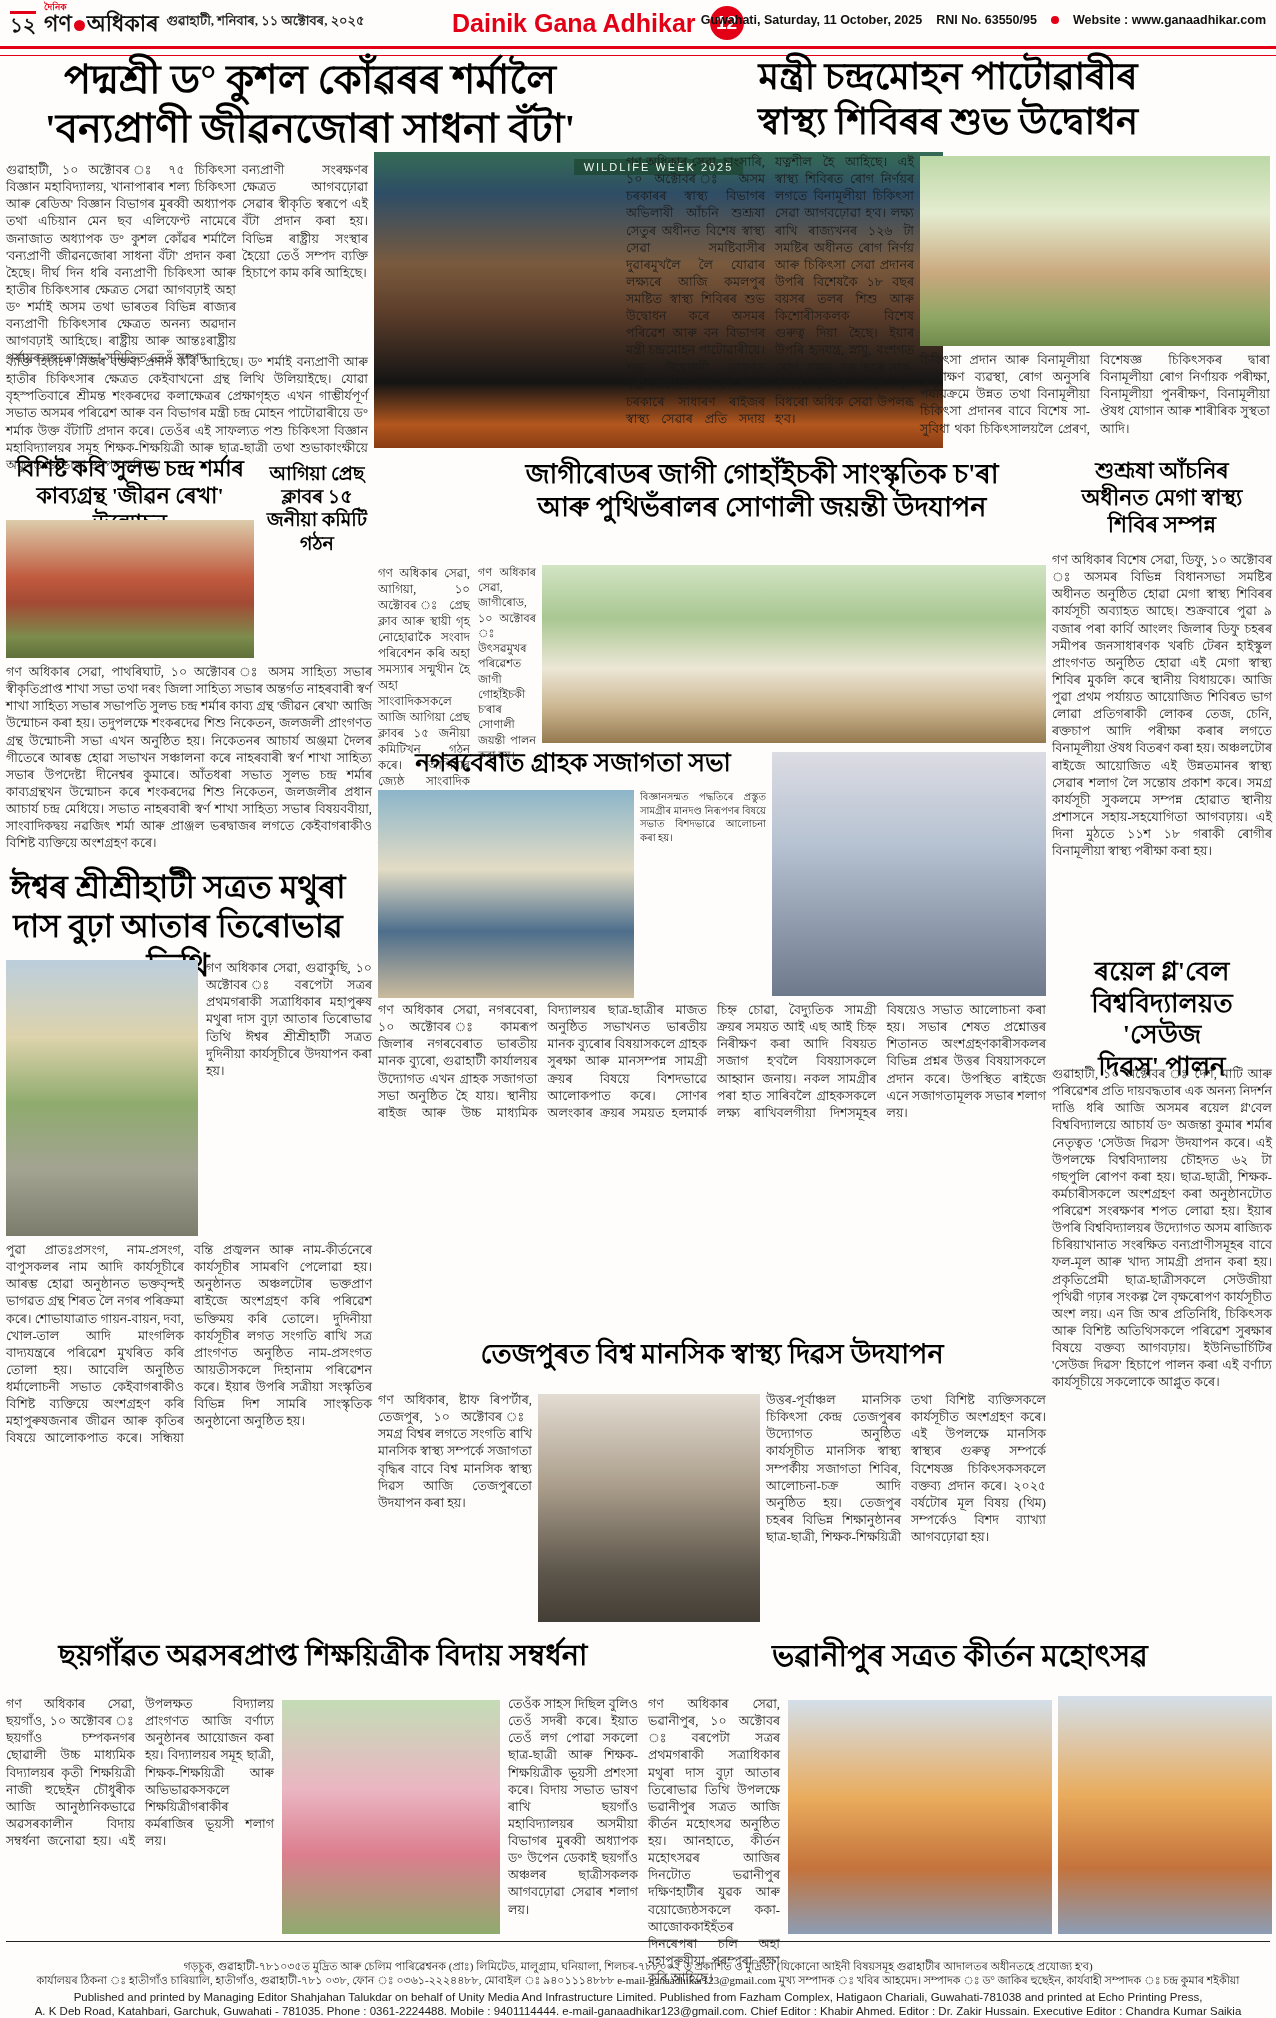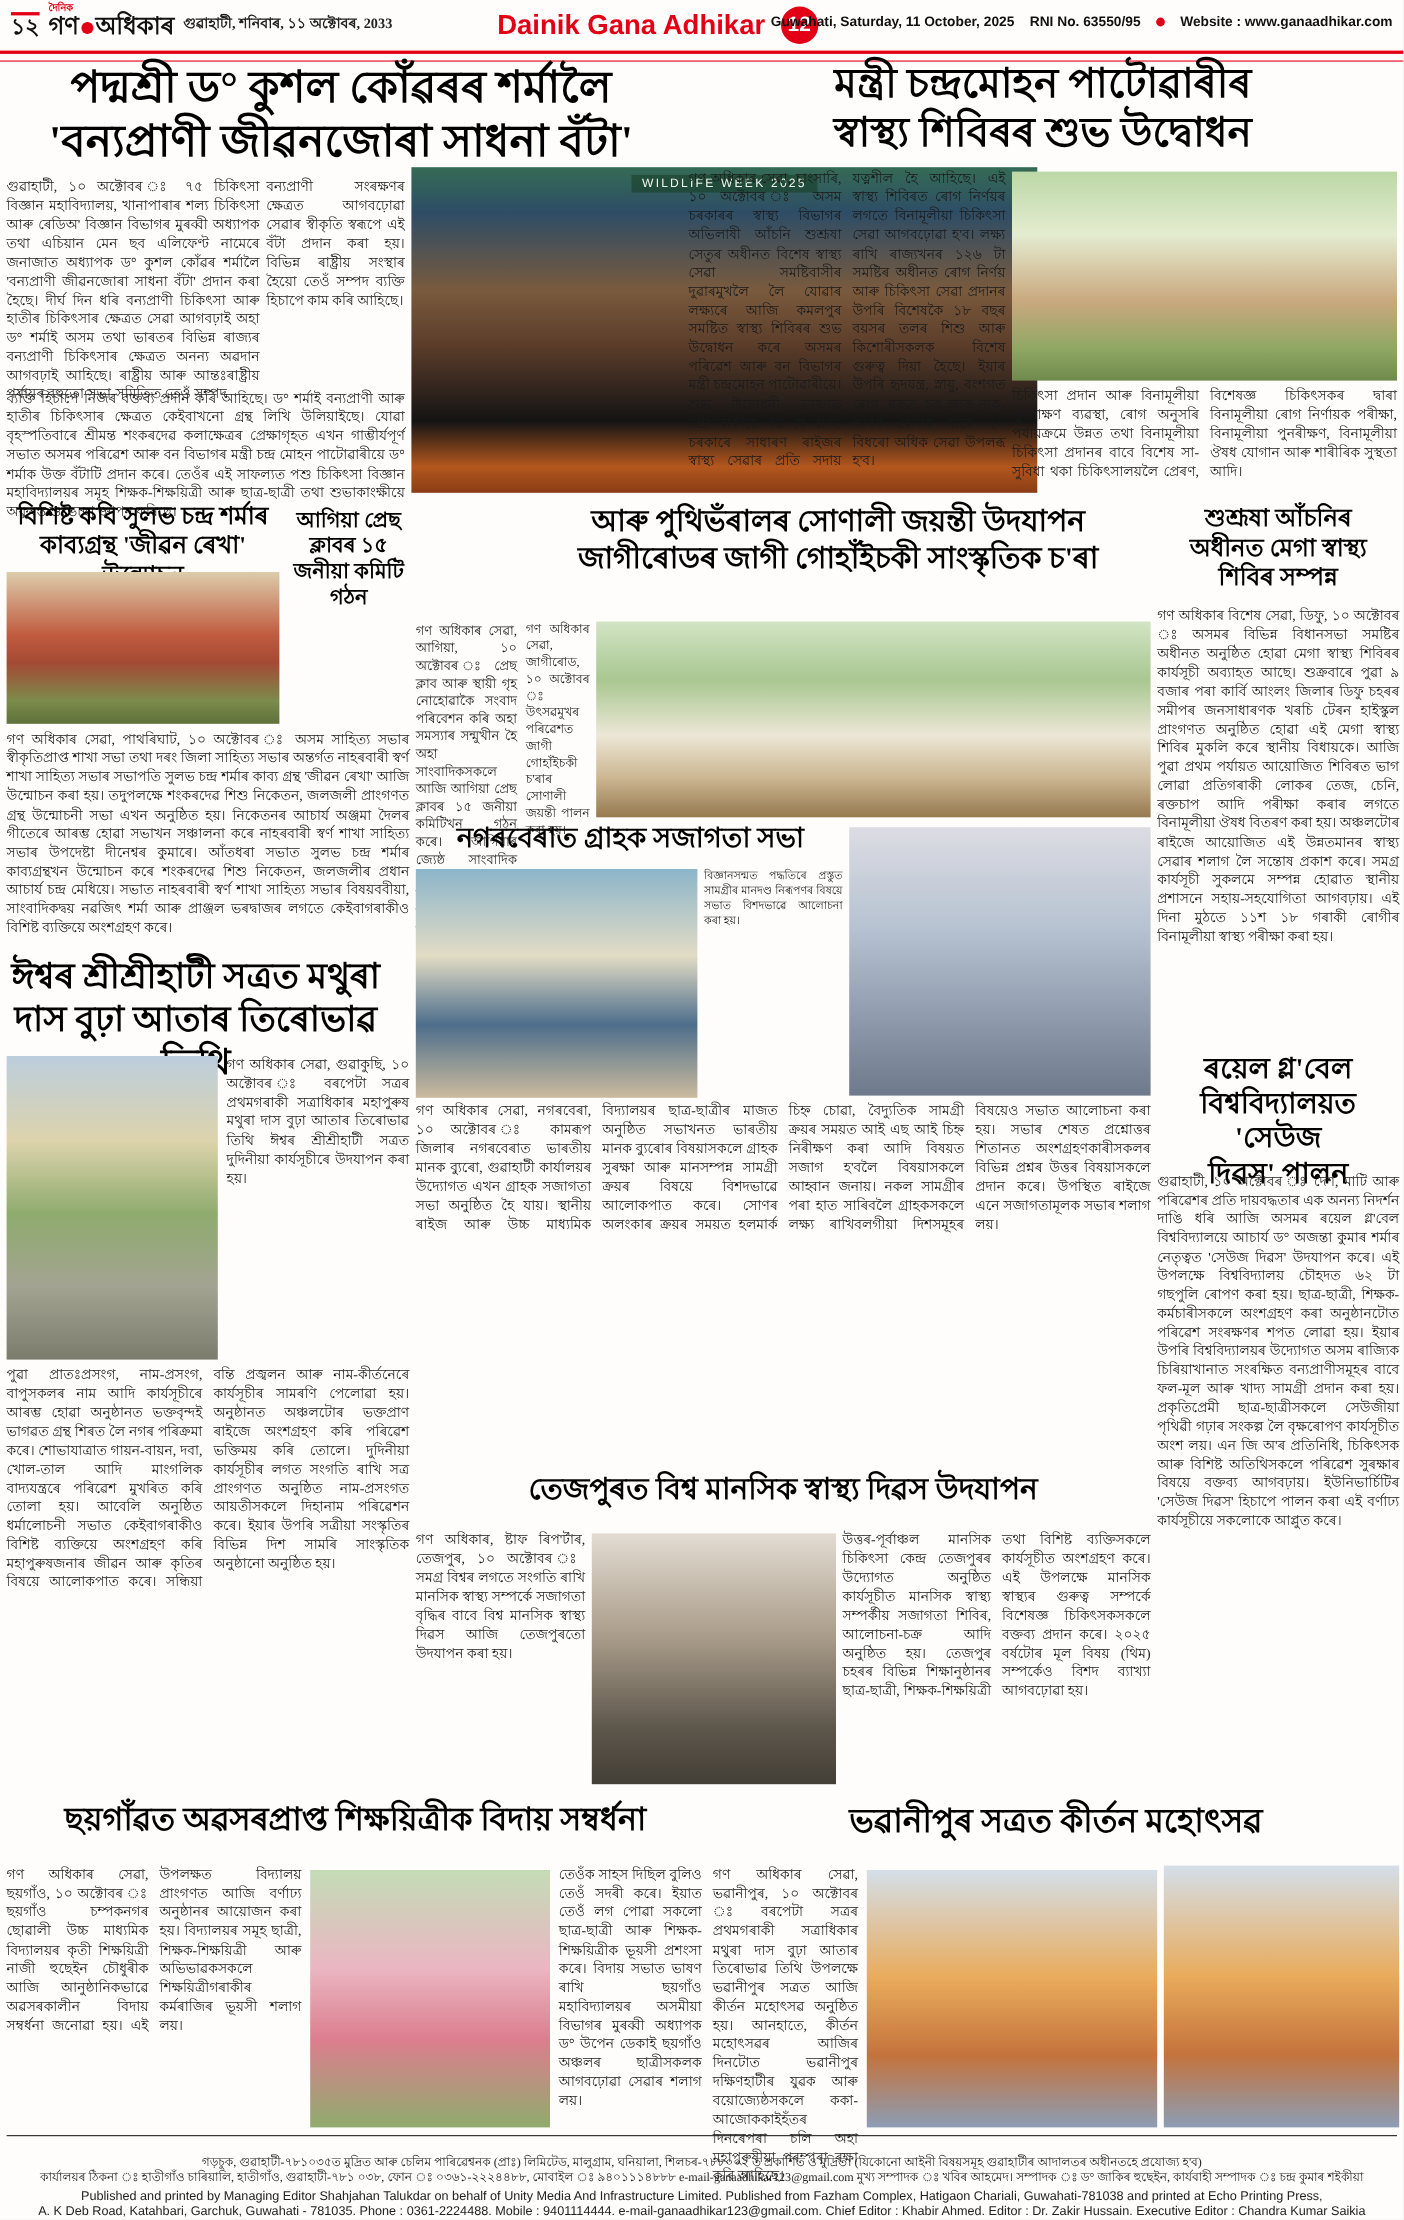"গুৱাহাটী, শনিবাৰ, ১১ অক্টোবৰ, 2033" span.hdate { text: 2033 -> ২০২৫ }
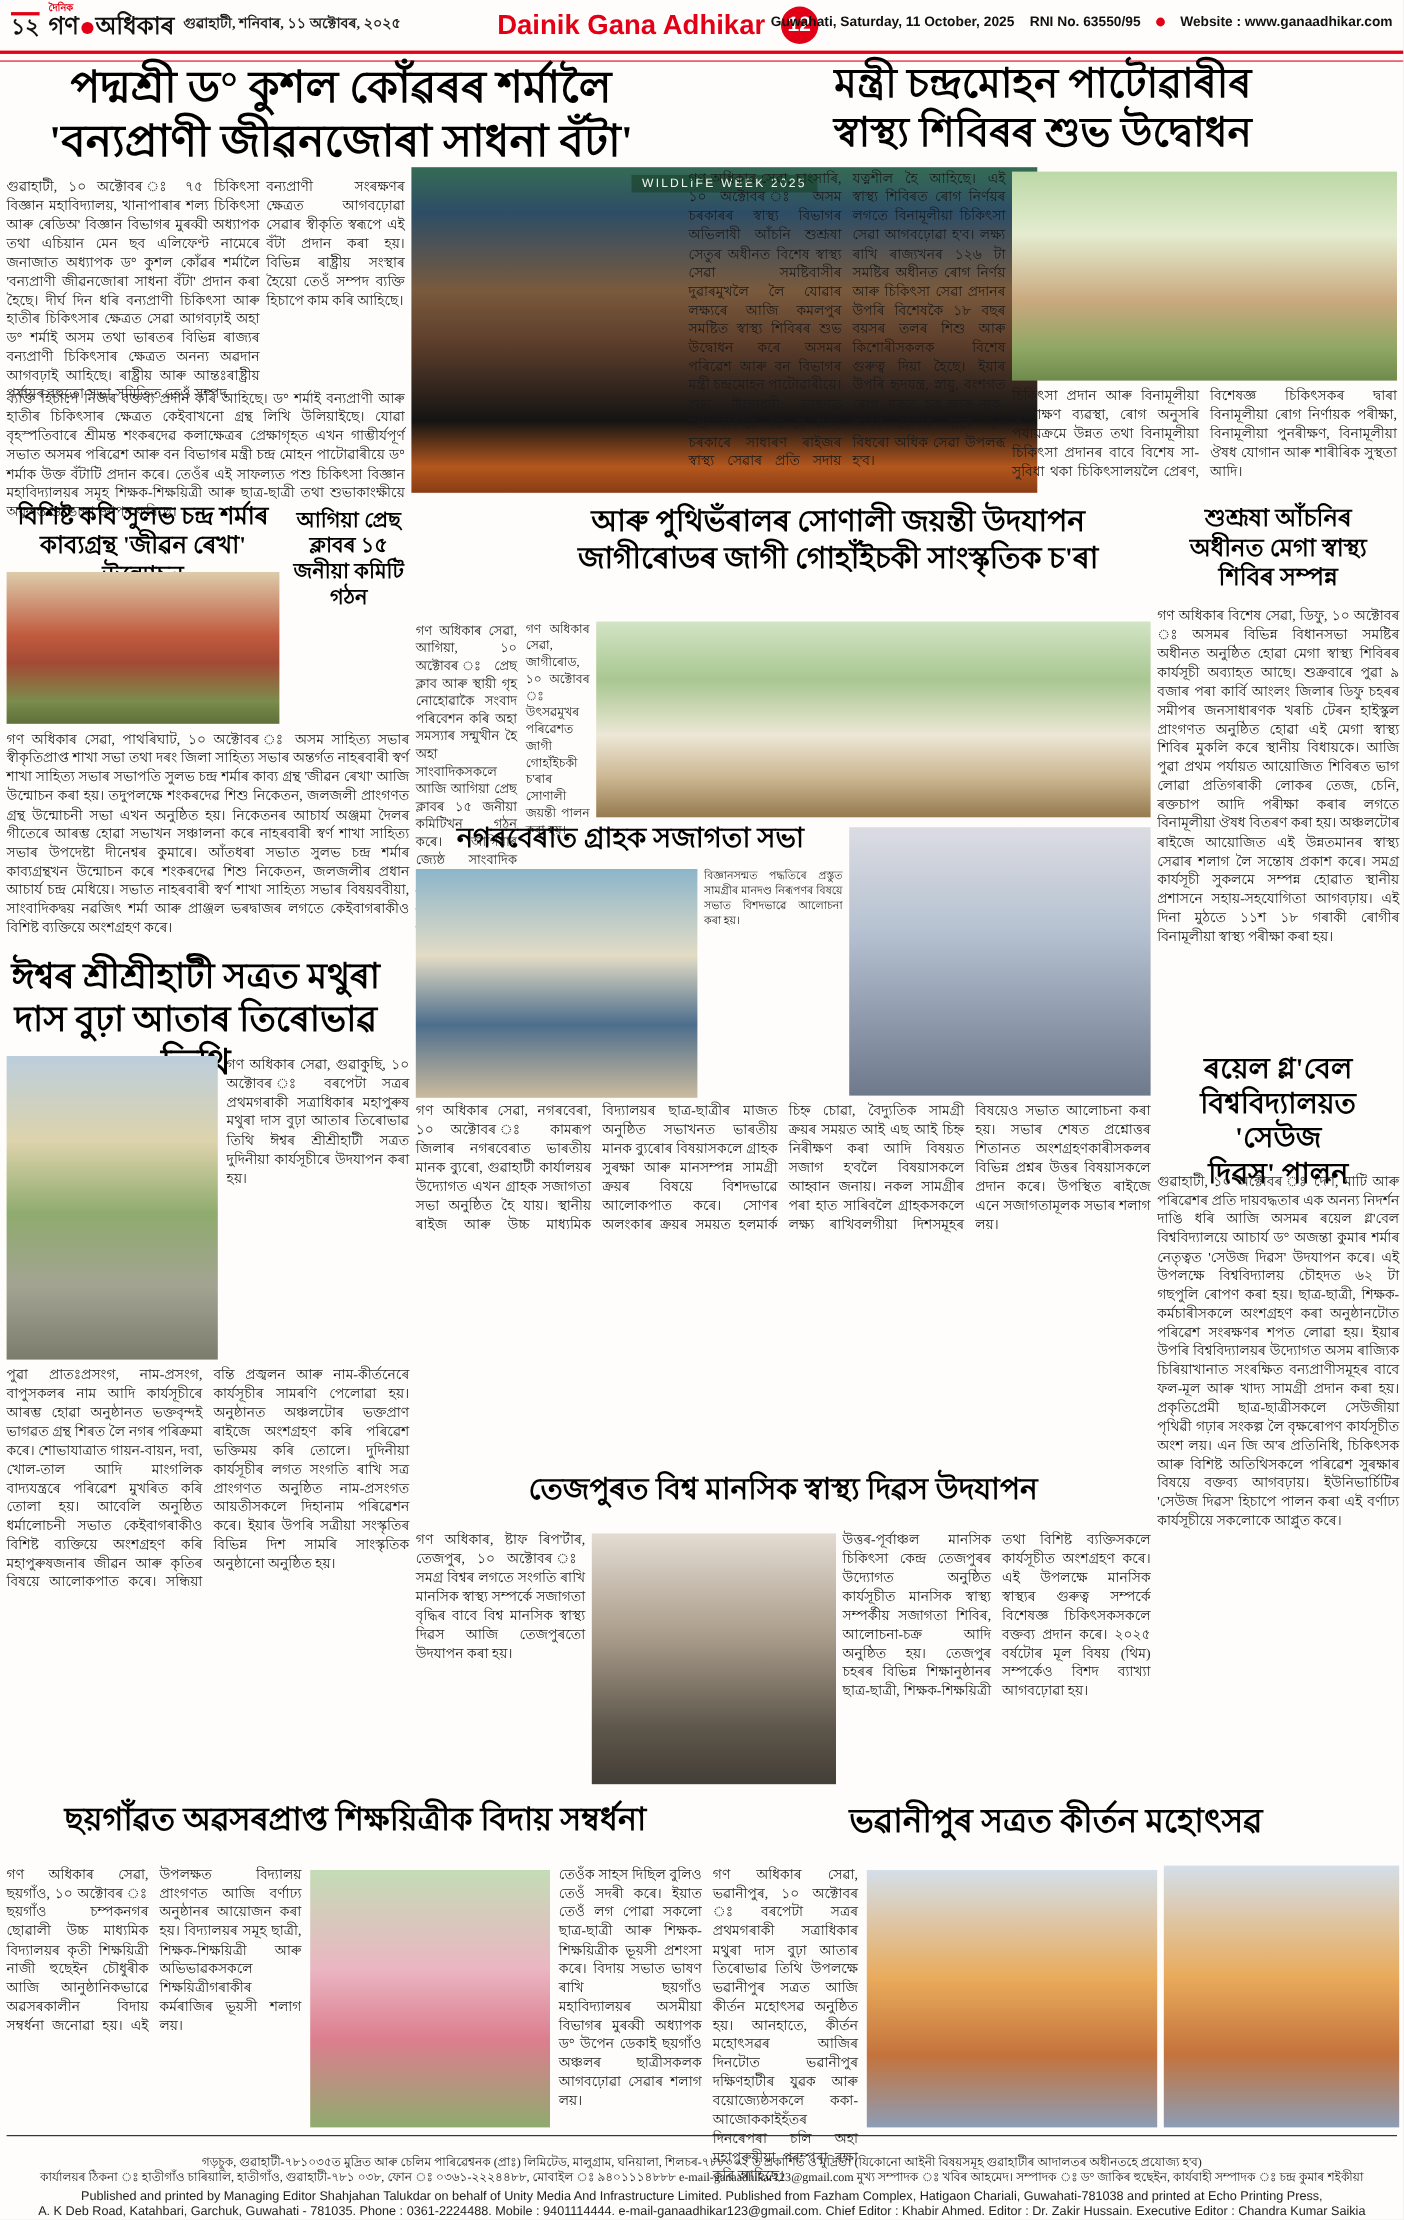"আৰু পুথিভঁৰালৰ সোণালী জয়ন্তী উদযাপন" div { order: before "জাগীৰোডৰ জাগী গোহাঁইচকী সাংস্কৃতিক চ'ৰা" -> after "জাগীৰোডৰ জাগী গোহাঁইচকী সাংস্কৃতিক চ'ৰা" }
